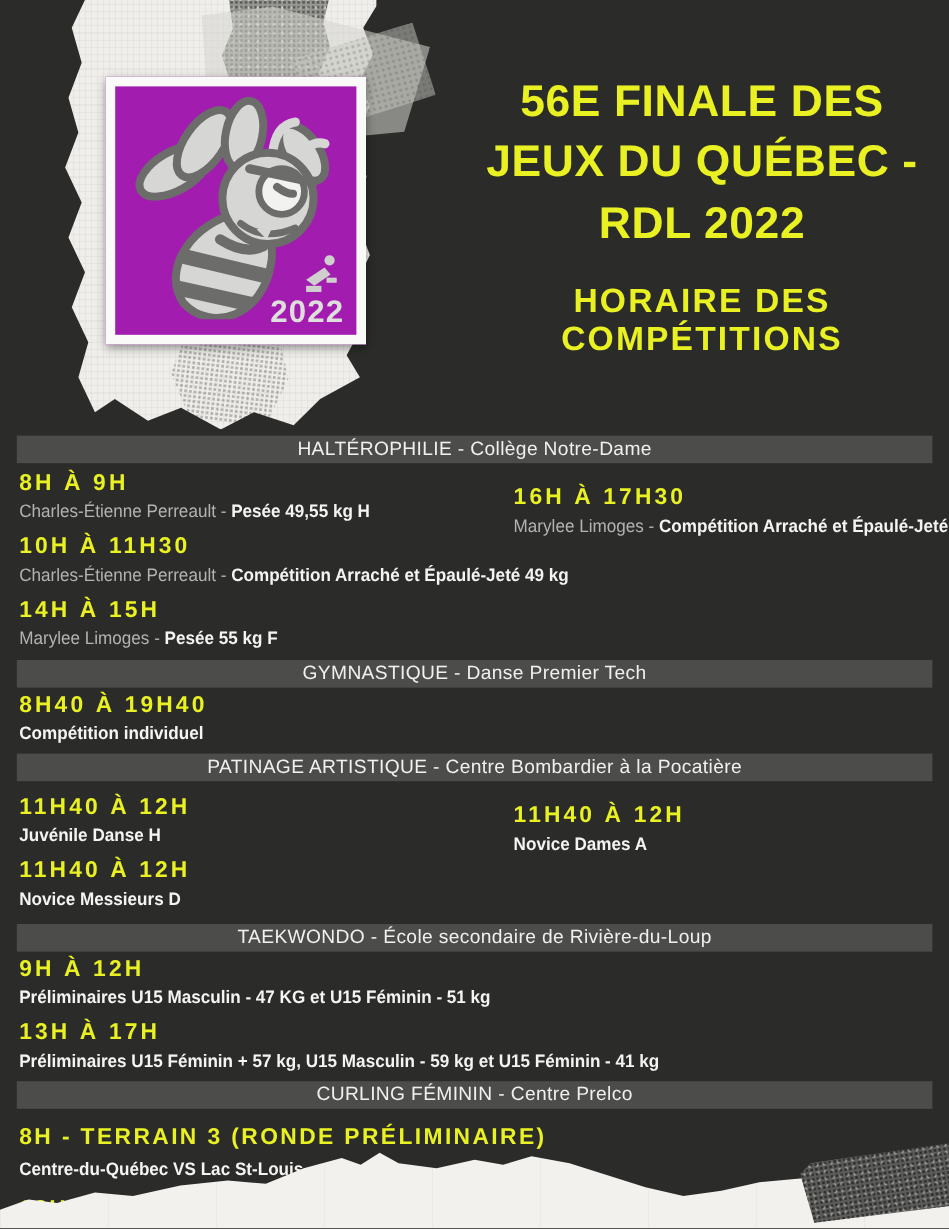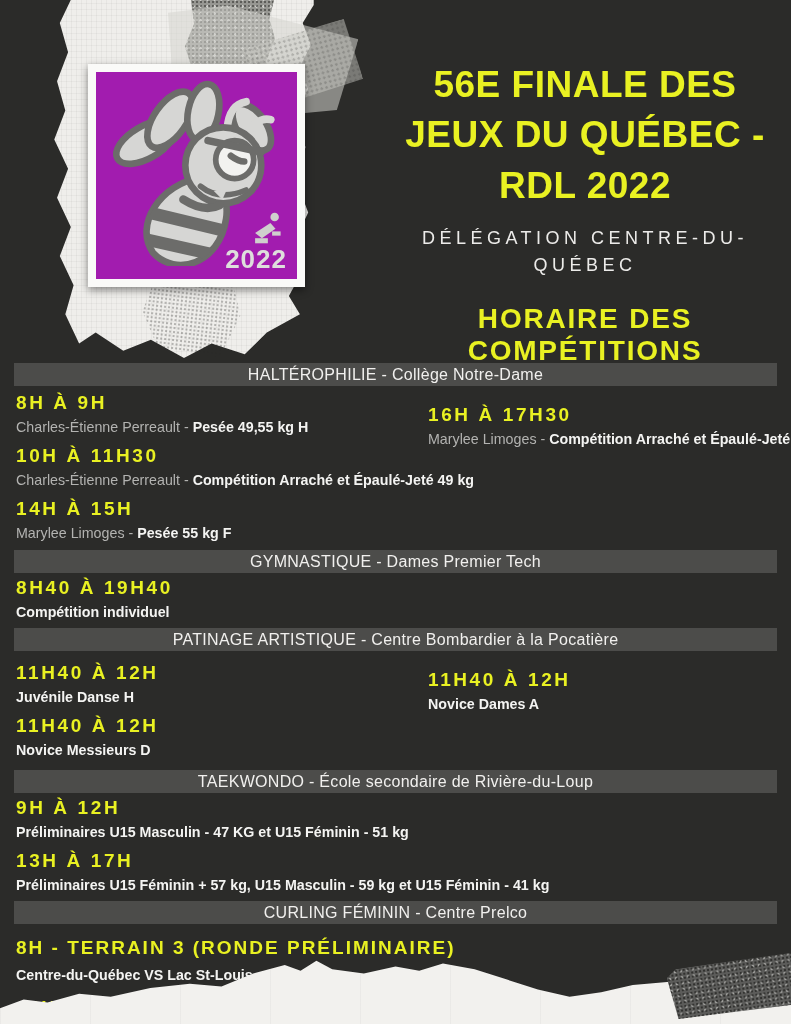"DÉLÉGATION CENTRE-DU-QUÉBEC" div.subtitle { html: <div>DÉLÉGATION CENTRE-DU-QUÉBEC</div> -> none }
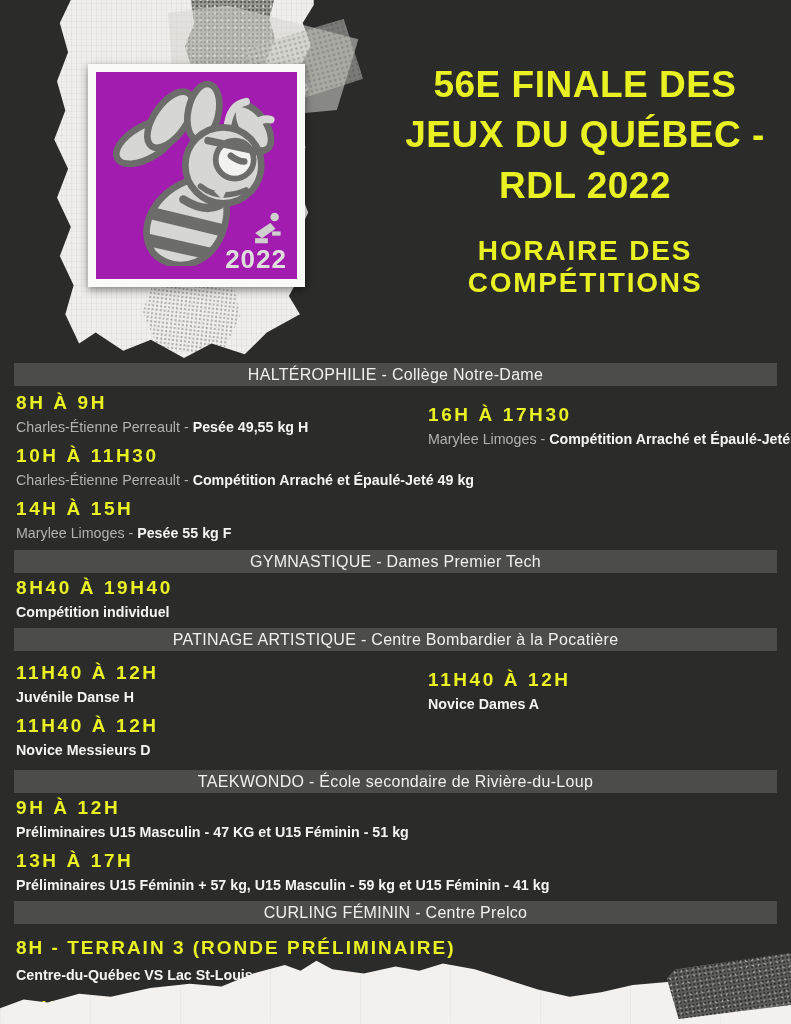"GYMNASTIQUE - Dames Premier Tech" div.bar { text: Dames -> Danse }
